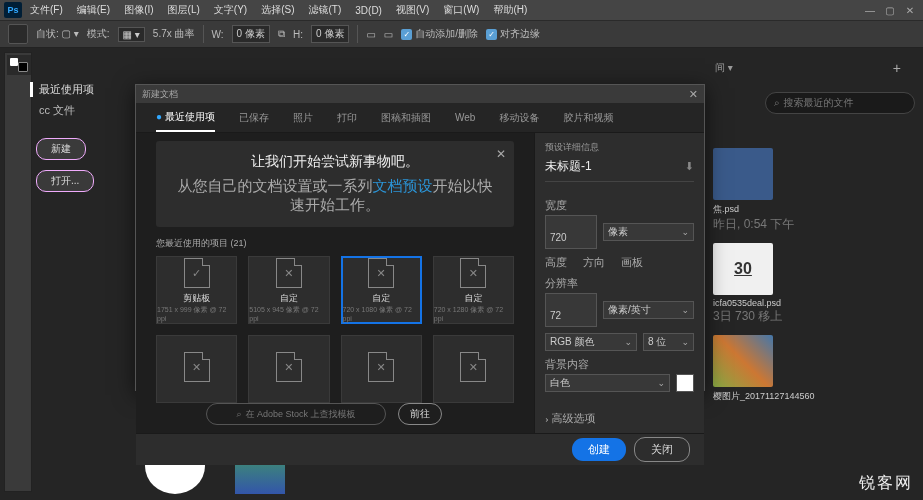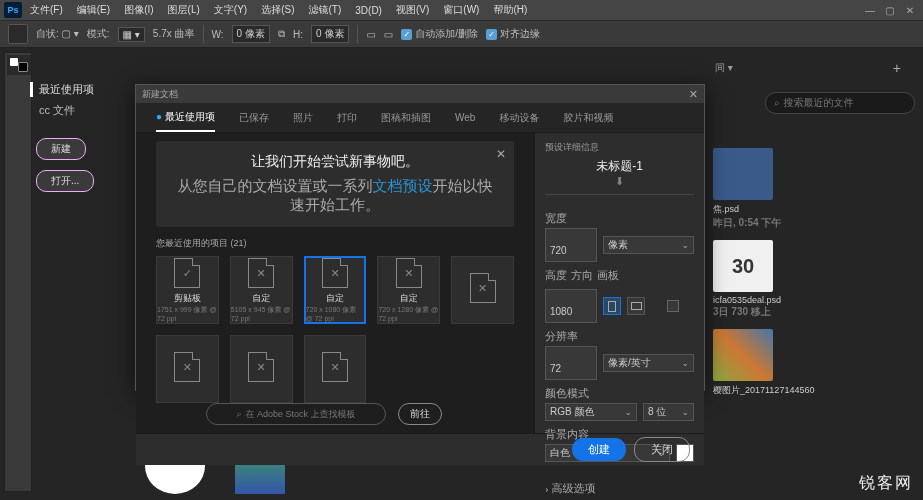"未标题-1" .doc-title { flex-direction: column -> none }
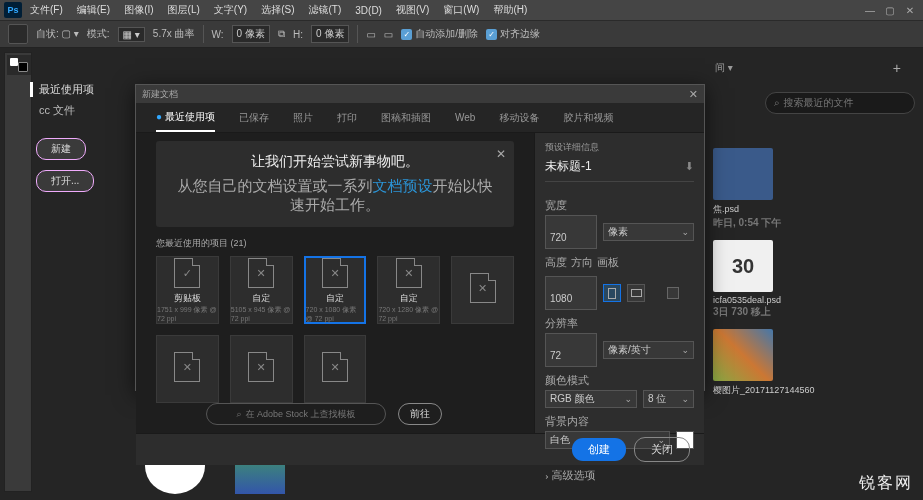"昨日, 0:54 下午" .rf-meta { font-size: 10px -> 12px; font-weight: bold -> none }
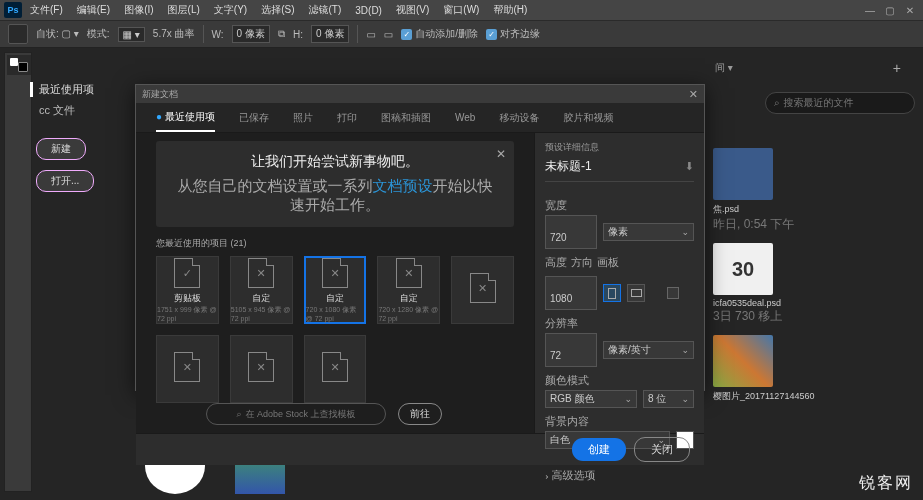"高度" div.field-row { gap: 4px -> 16px }
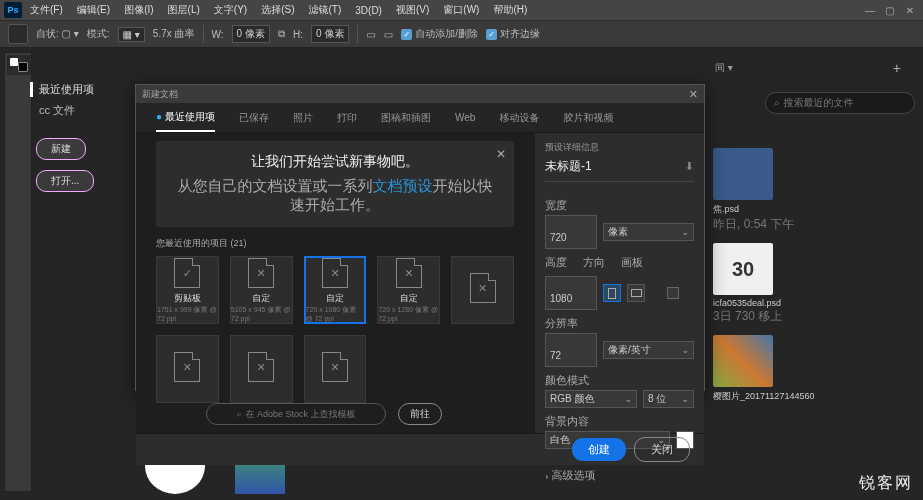"30" .rf-thumb { font-size: 20px -> 16px; text-decoration: none -> underline }
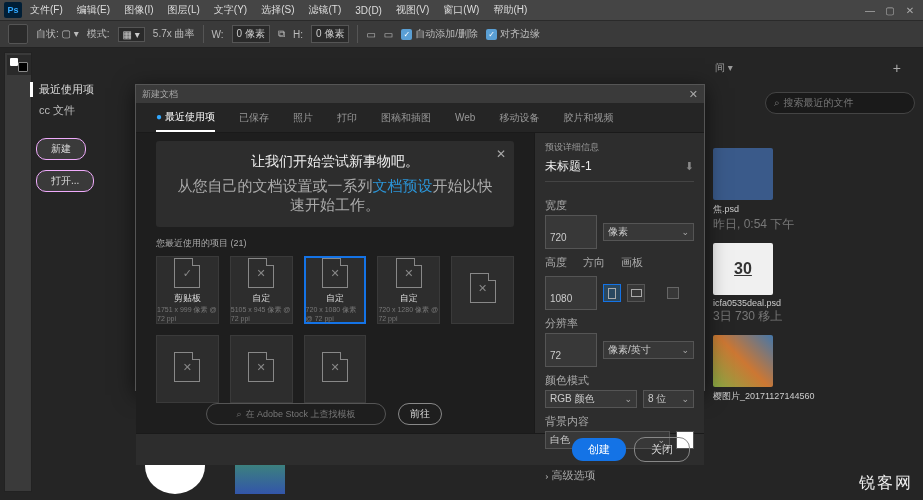"剪贴板" .preset-grid { grid-template-columns: repeat(5, 1fr) -> repeat(4, 1fr) }
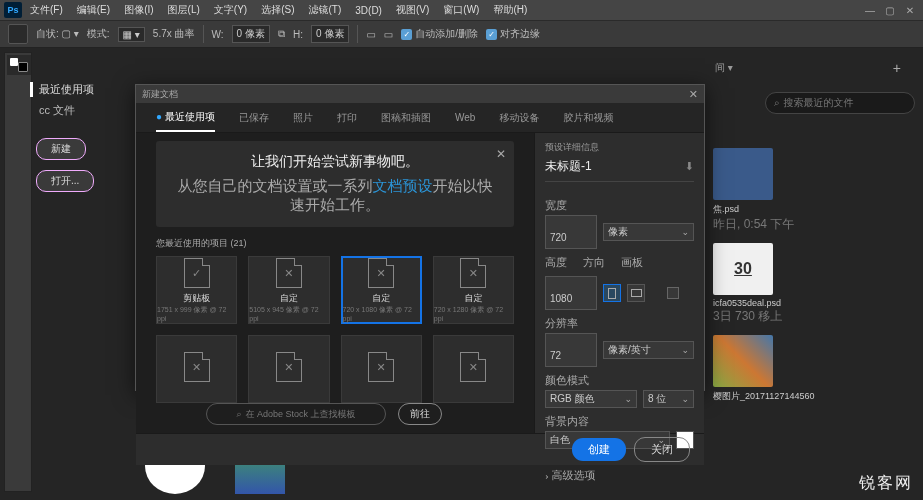"1080" div.field-row { html: <div> <div>1080</div> <div> <div></div> </div> <div> <div></div> </div> <div></div> <div></div> </div> -> none }
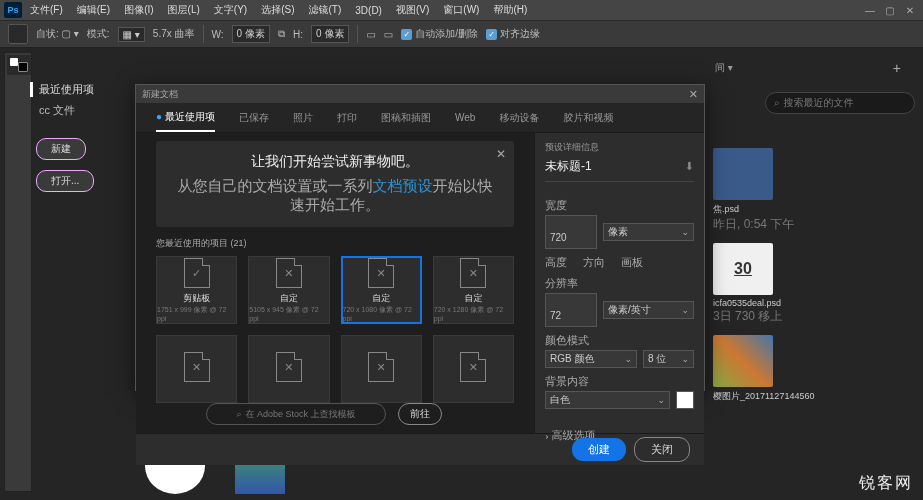"颜色模式" div.field-label { html: <div>颜色模式</div> -> none }
